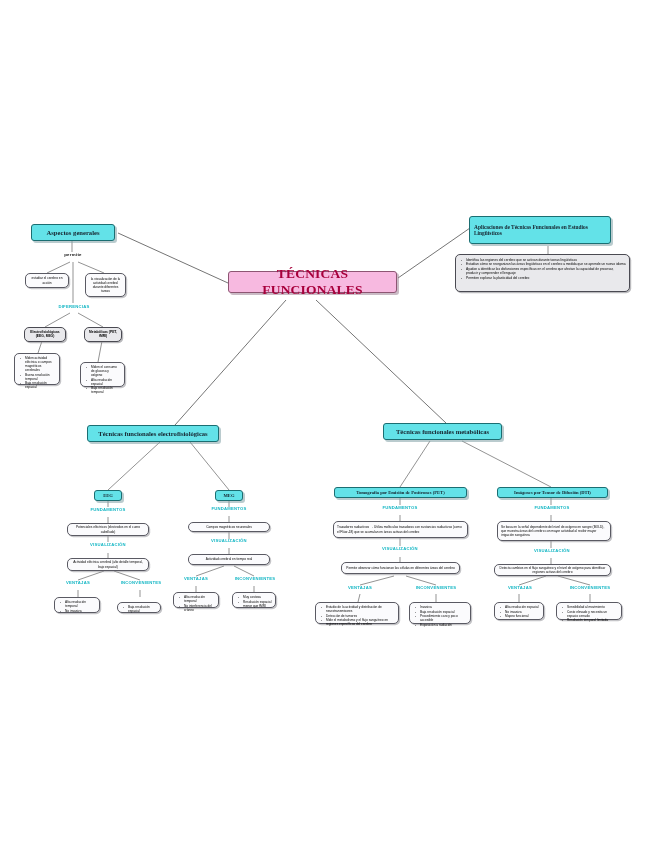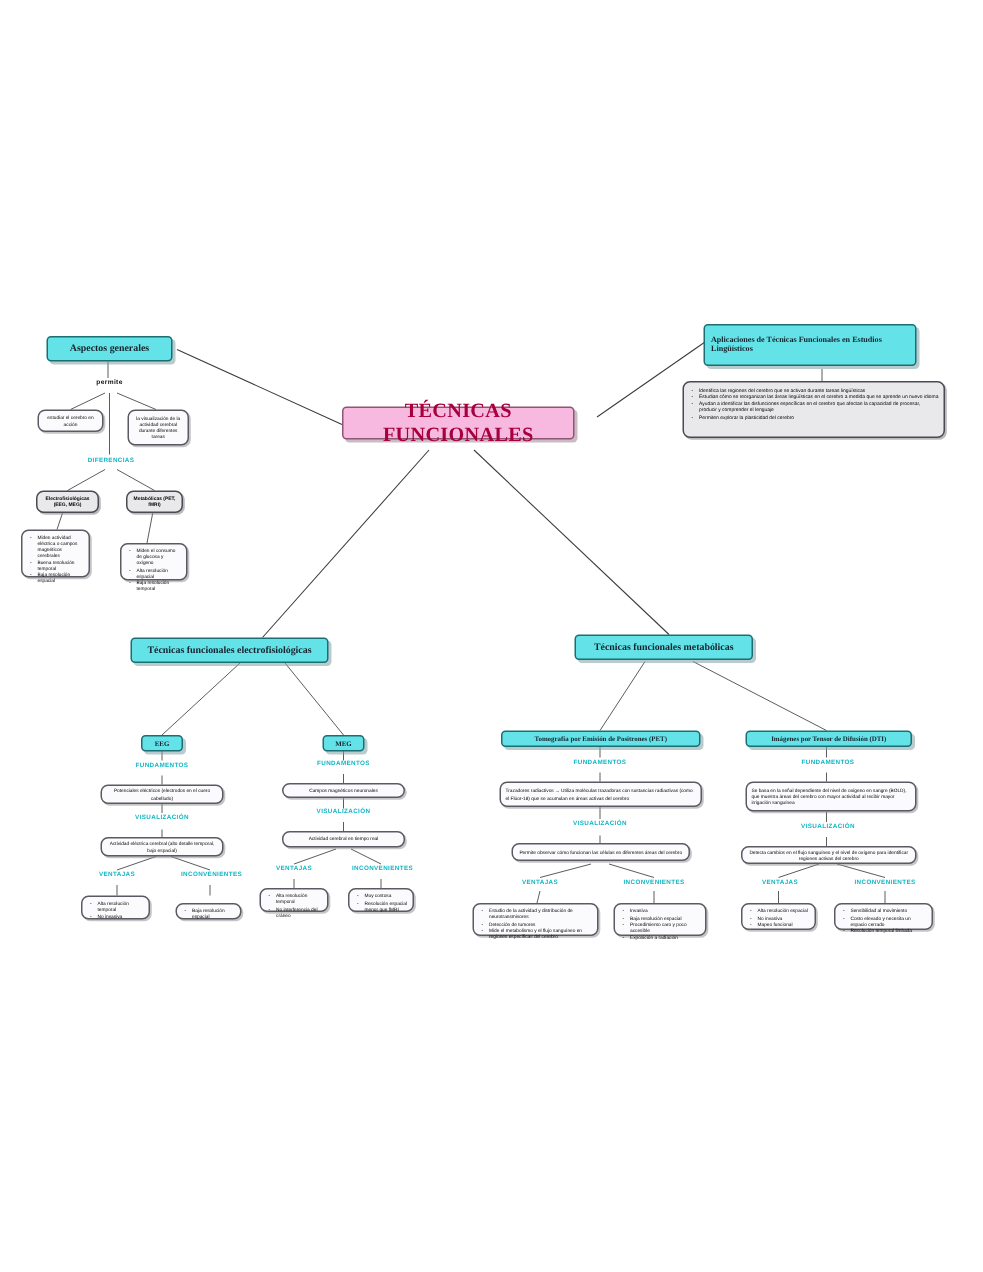"TÉCNICAS FUNCIONALES" div.node { width: 155px -> 169px }
